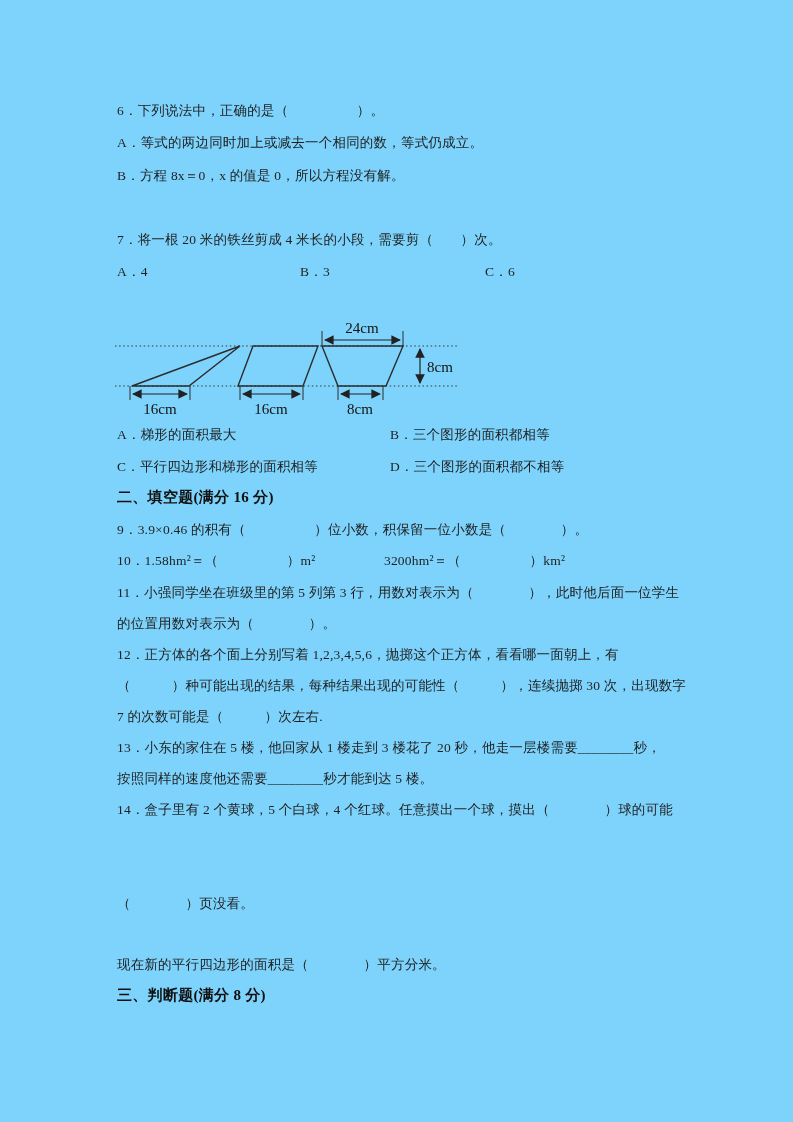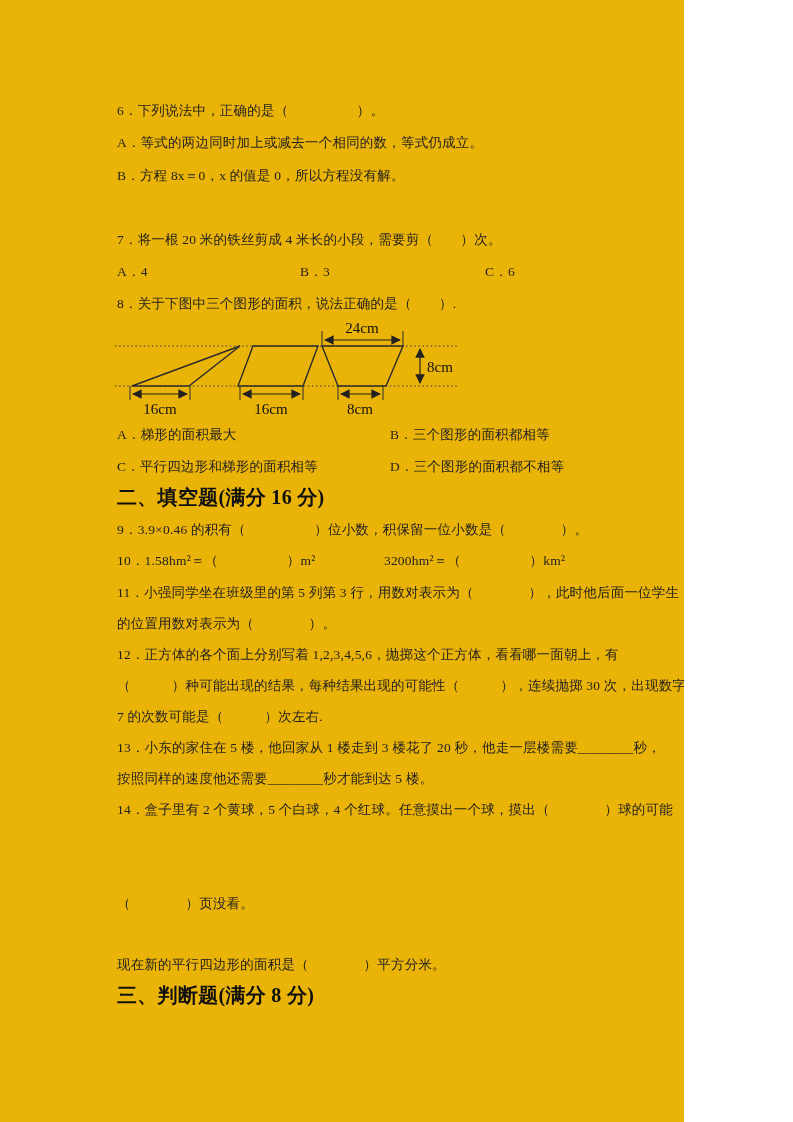"6．下列说法中，正确的是（ ）。" .page { background: #eab308 -> #7dd3fc; width: 684px -> 793px }
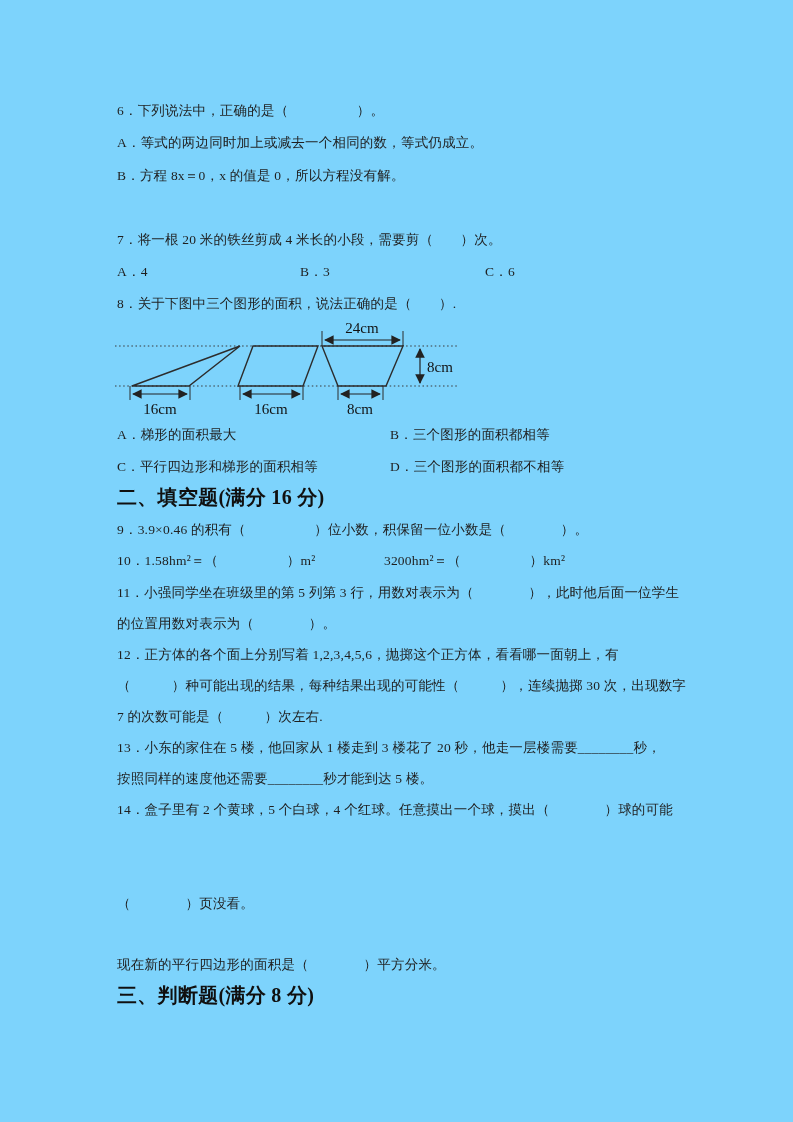"8．关于下图中三个图形的面积，说法正确的是（ ）." div.ln { html: <div>8．关于下图中三个图形的面积，说法正确的是（ ）.</div> -> none }
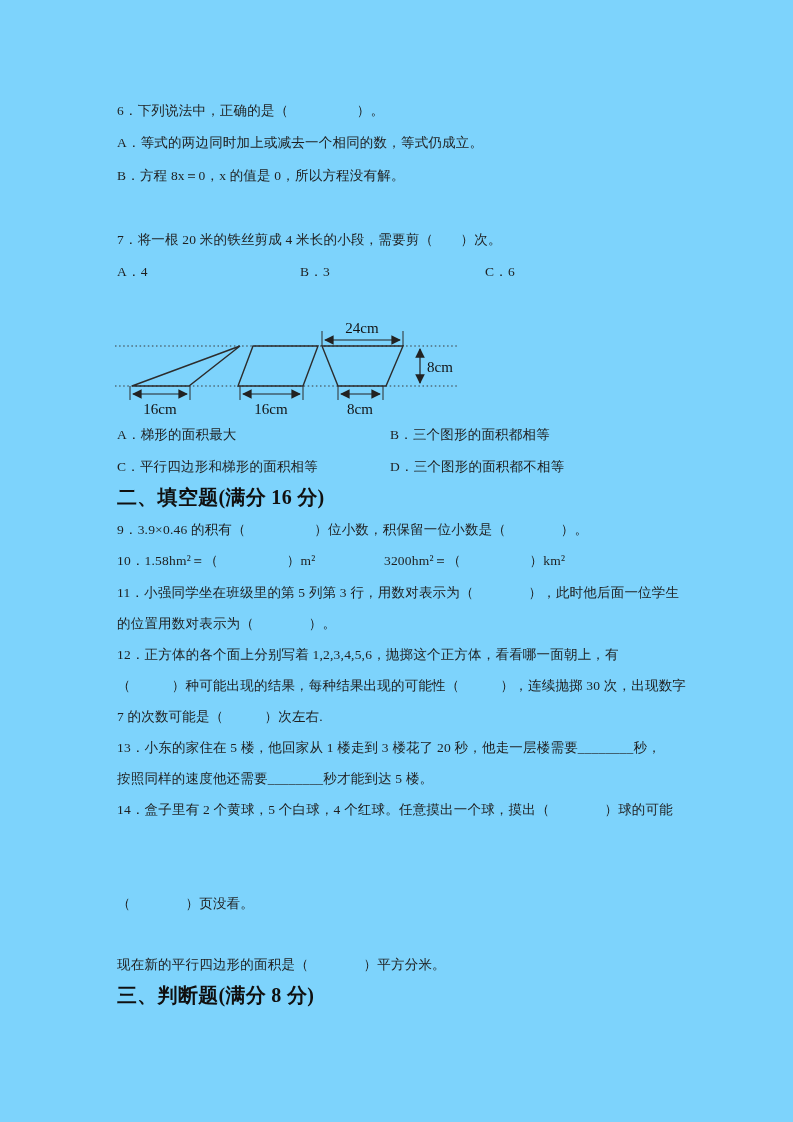"二、填空题(满分 16 分)" .sec { font-size: 20px -> 15px }
